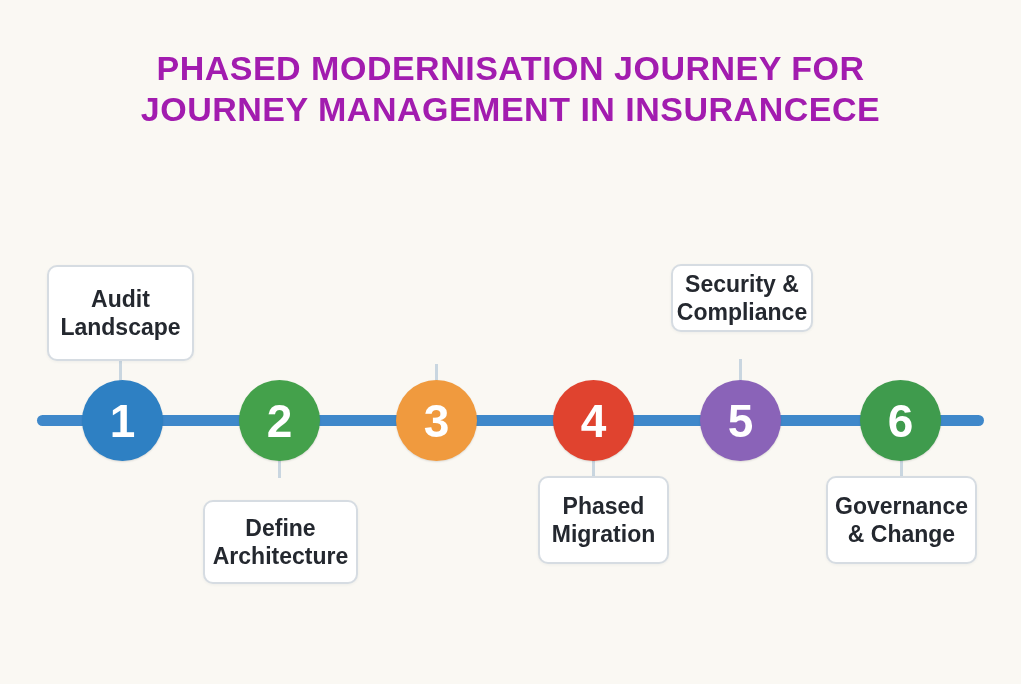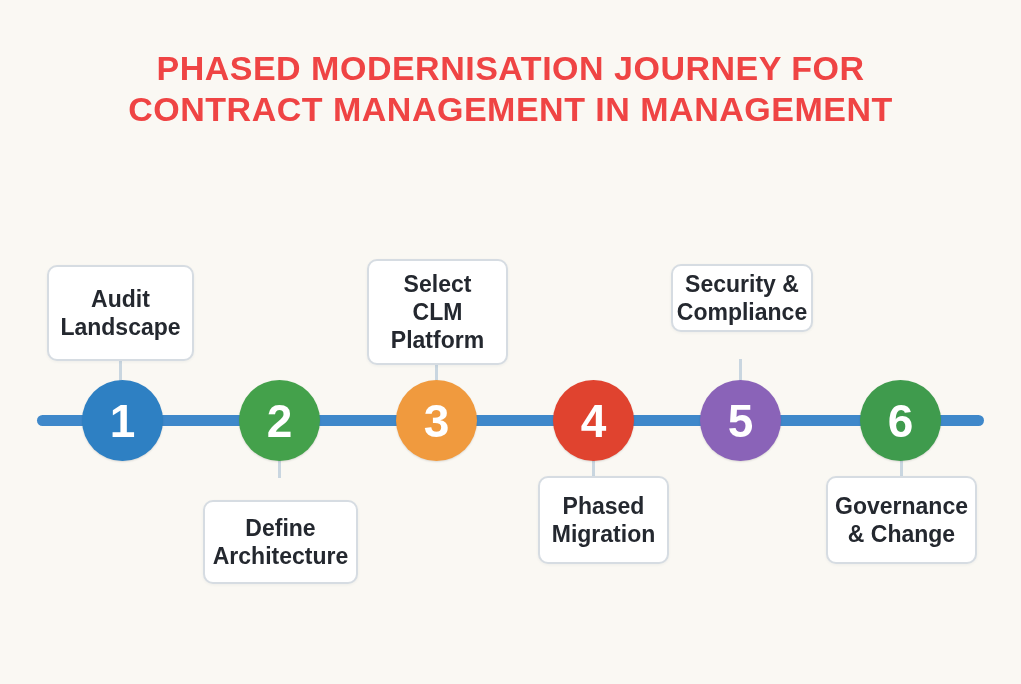"PHASED MODERNISATION JOURNEY FOR" .title { color: #ef4444 -> #a21caf }
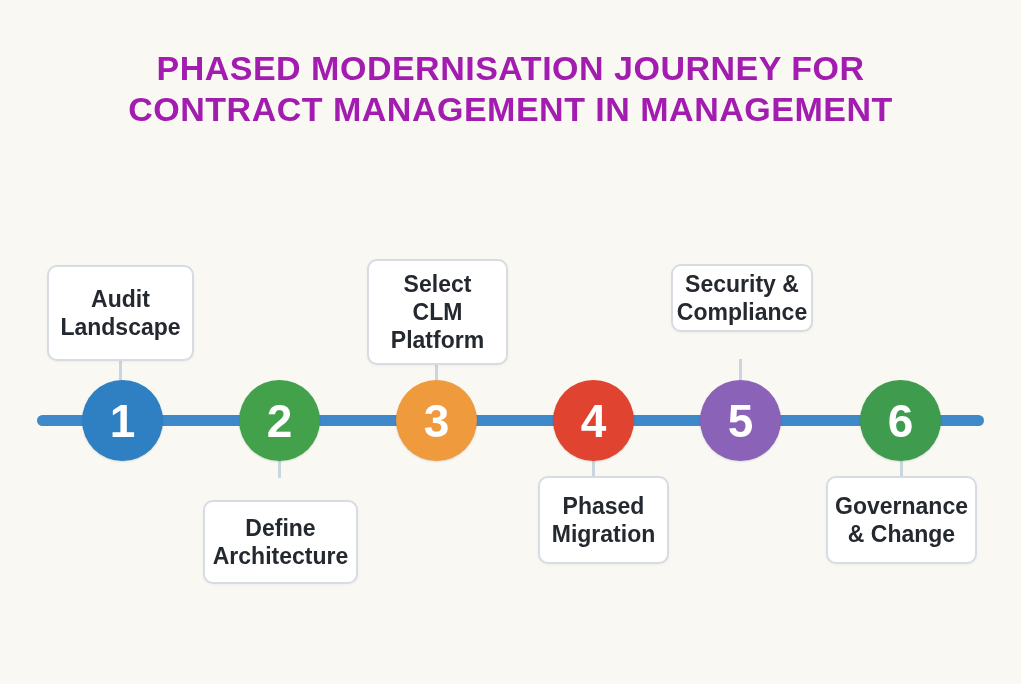"CONTRACT MANAGEMENT IN MANAGEMENT" span.title-line { text: CONTRACT MANAGEMENT IN MANAGEMENT -> JOURNEY MANAGEMENT IN INSURANCECE }
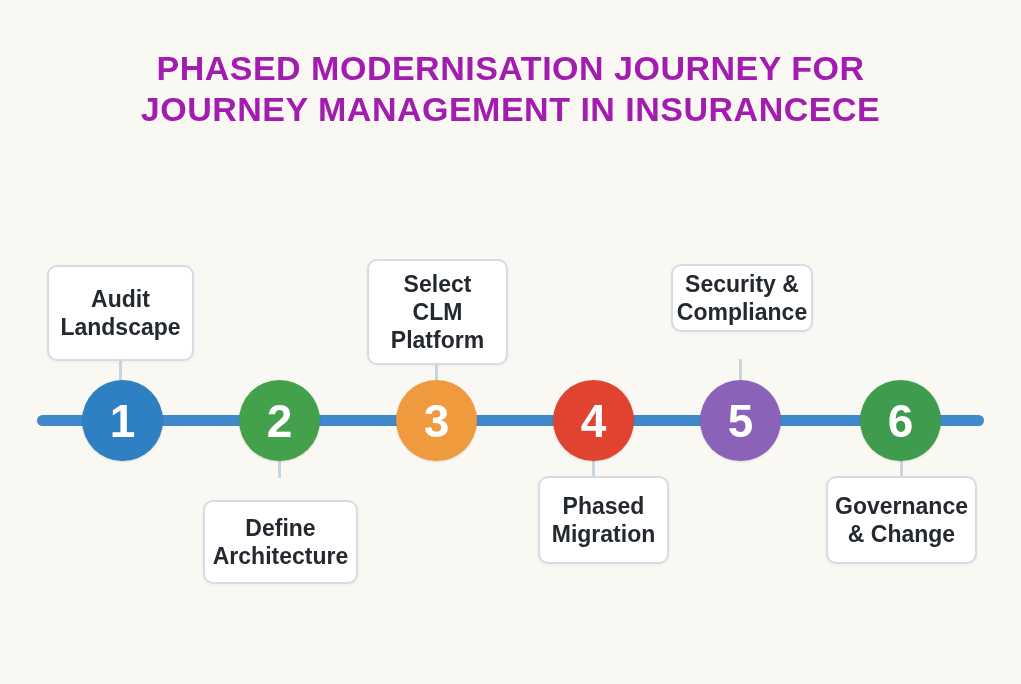"Select" div.step-card { html: <div> <span>Select CLM Platform</span> </div> -> none }
